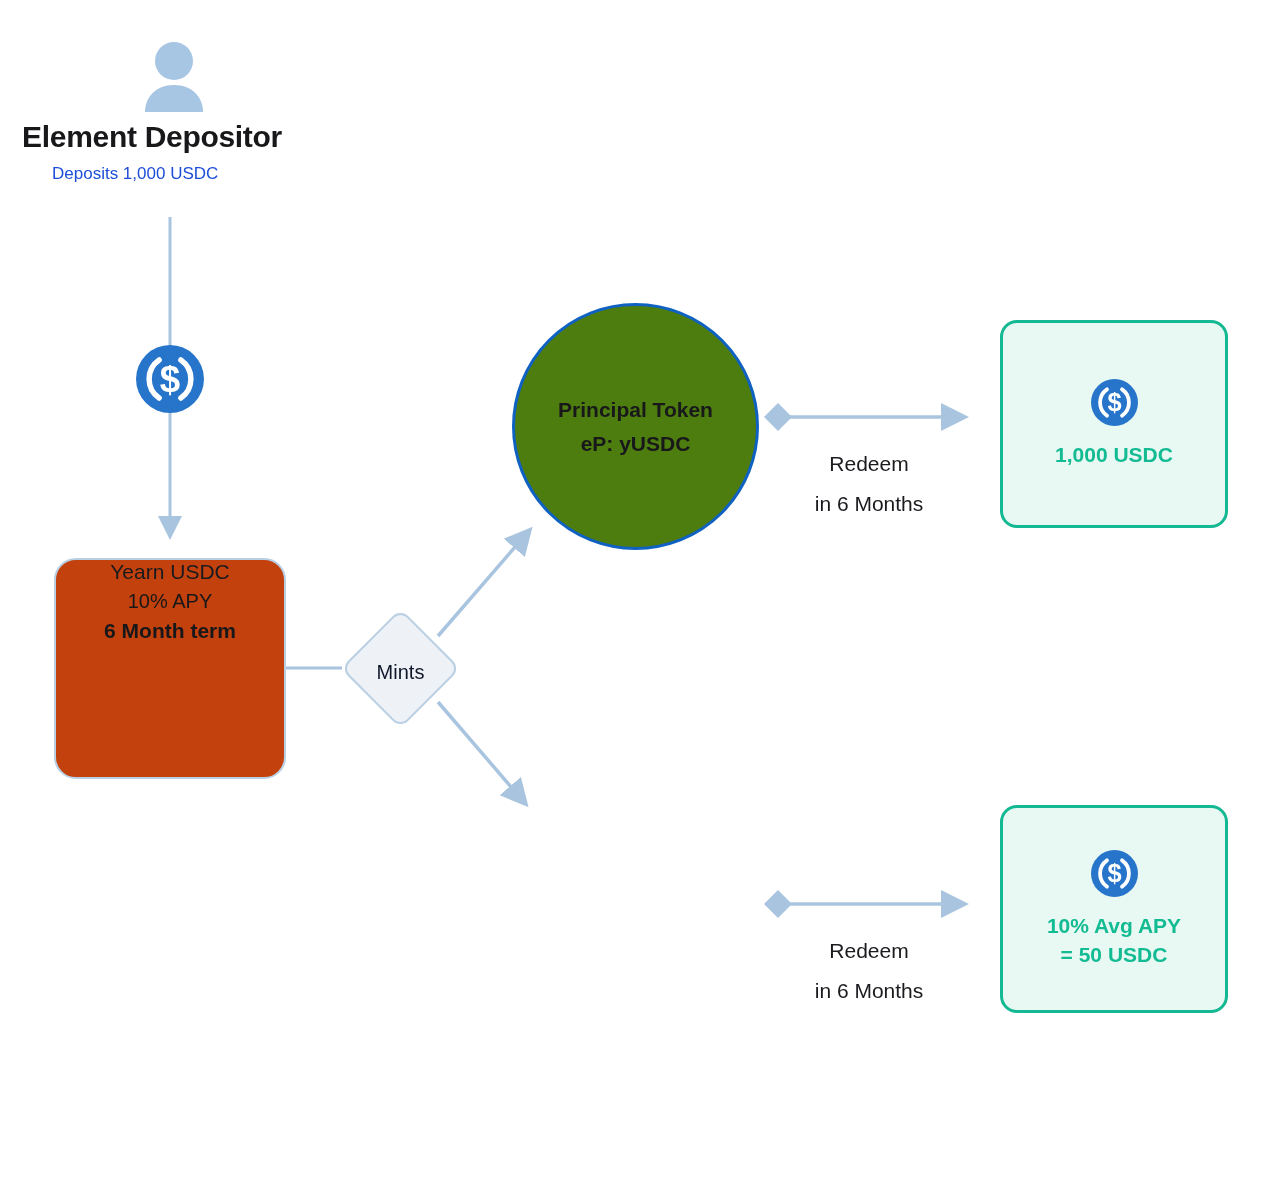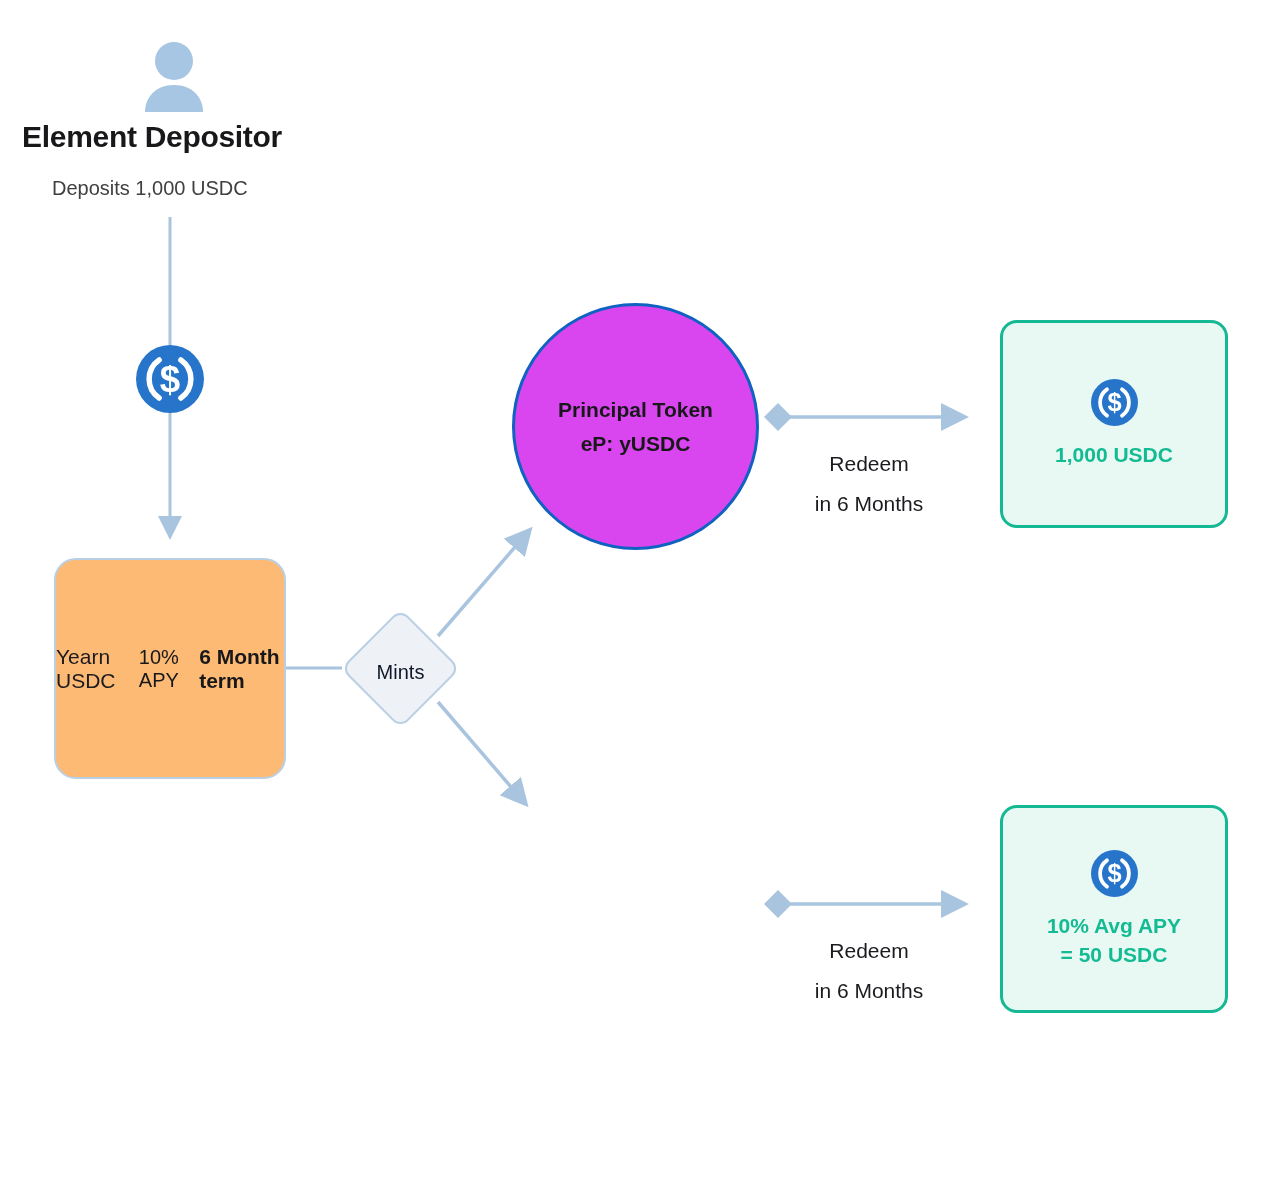"Deposits 1,000 USDC" .depositor-sub { color: #404040 -> #1d4ed8; font-size: 20px -> 17px; top: 170px -> 157px }
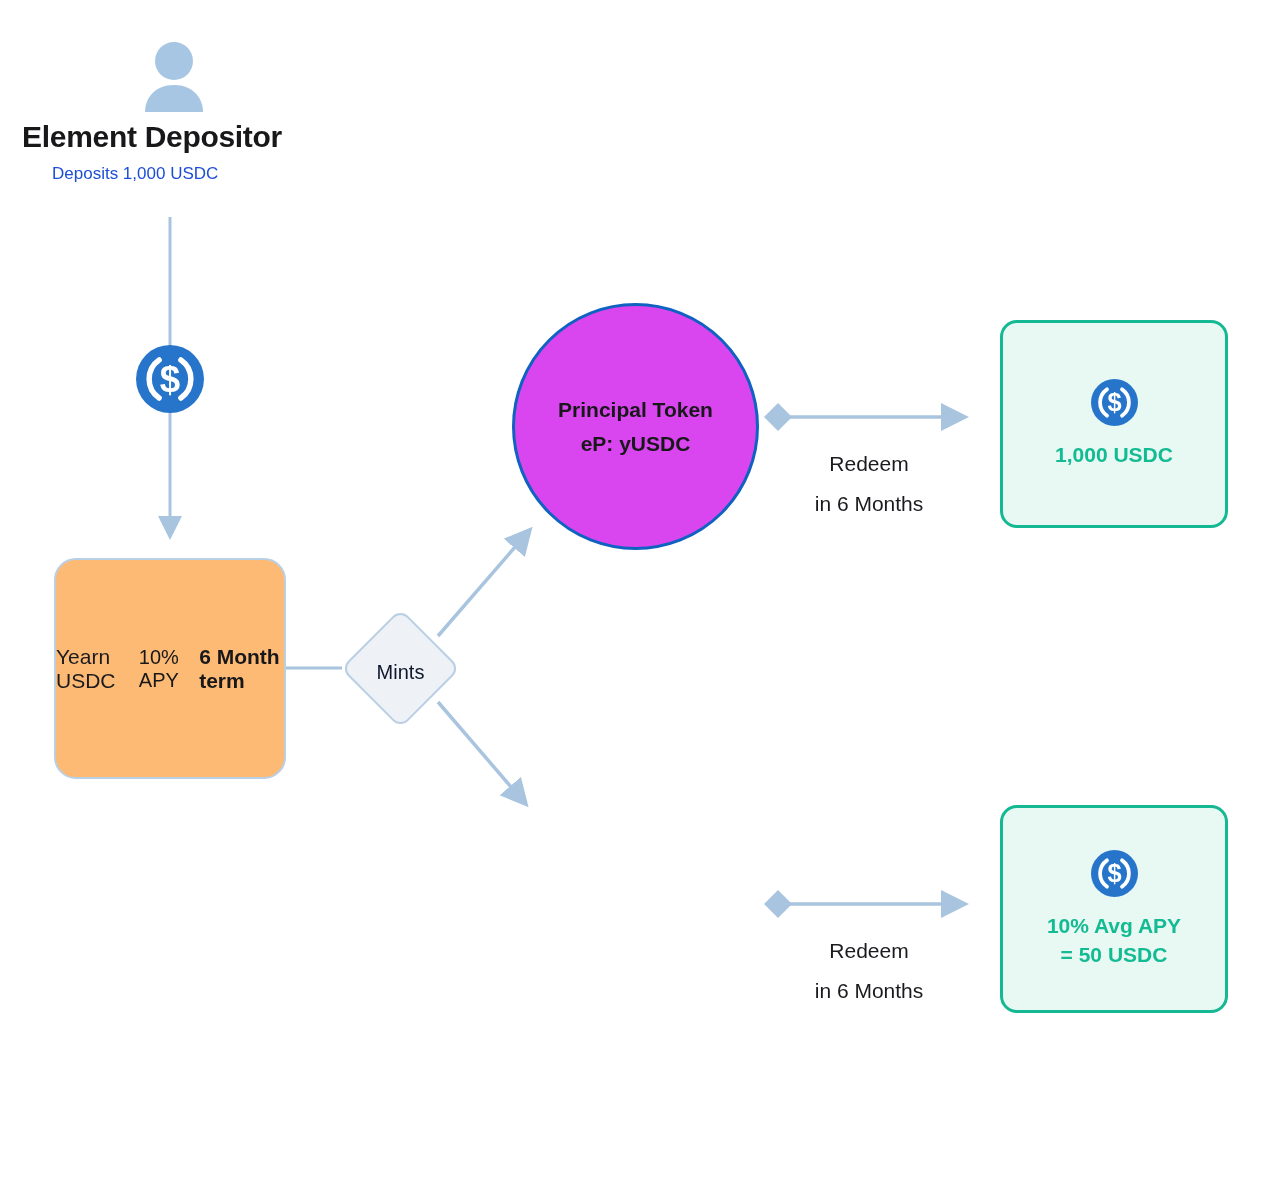"Principal Token" .principal-circle { background: #d946ef -> #4d7c0f }
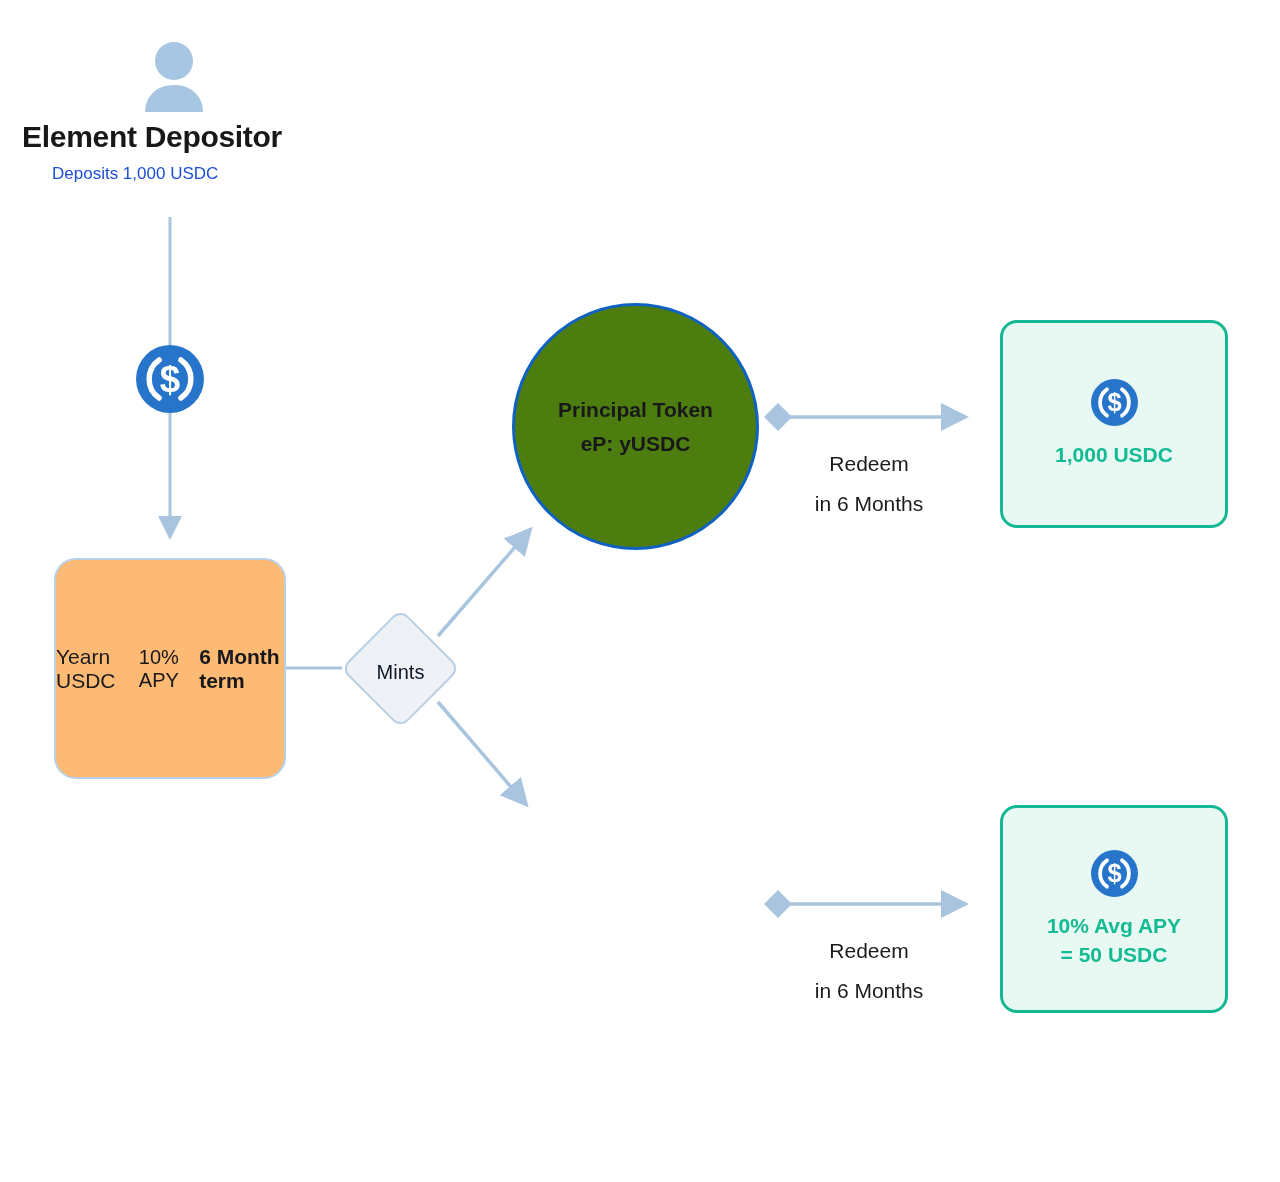"Yearn USDC" .yearn-box { background: #fdba74 -> #c2410c; flex-direction: none -> column }
